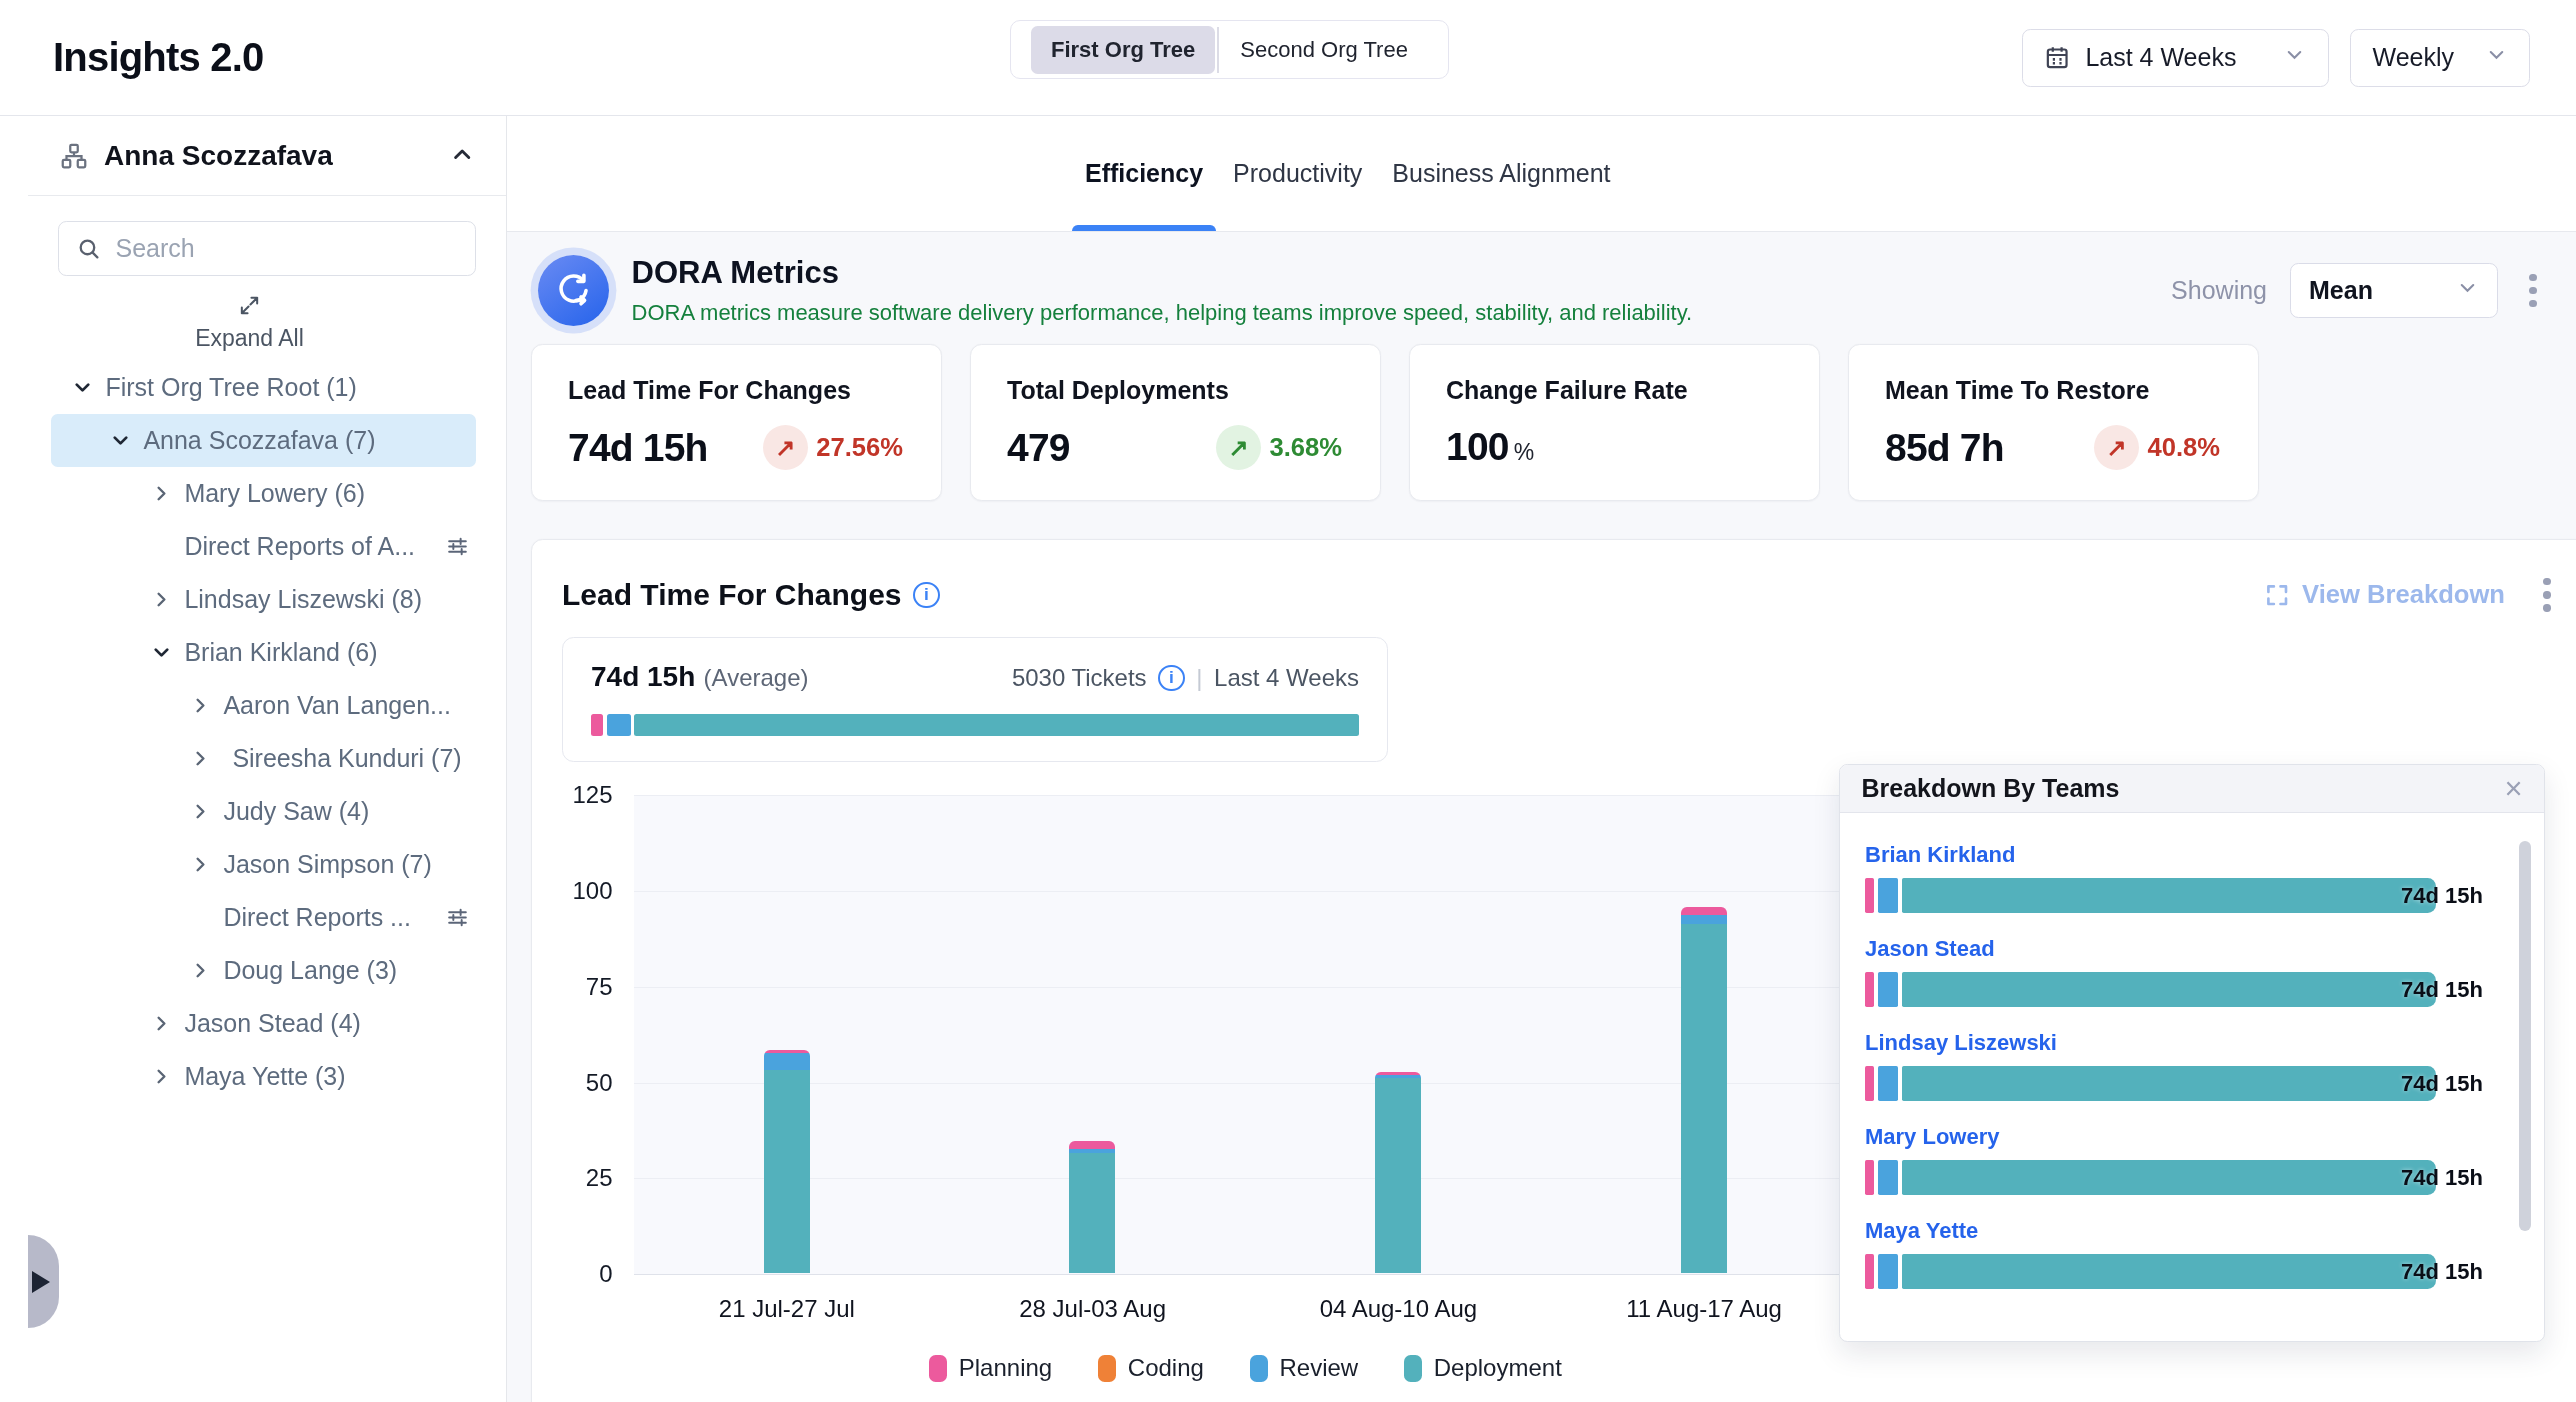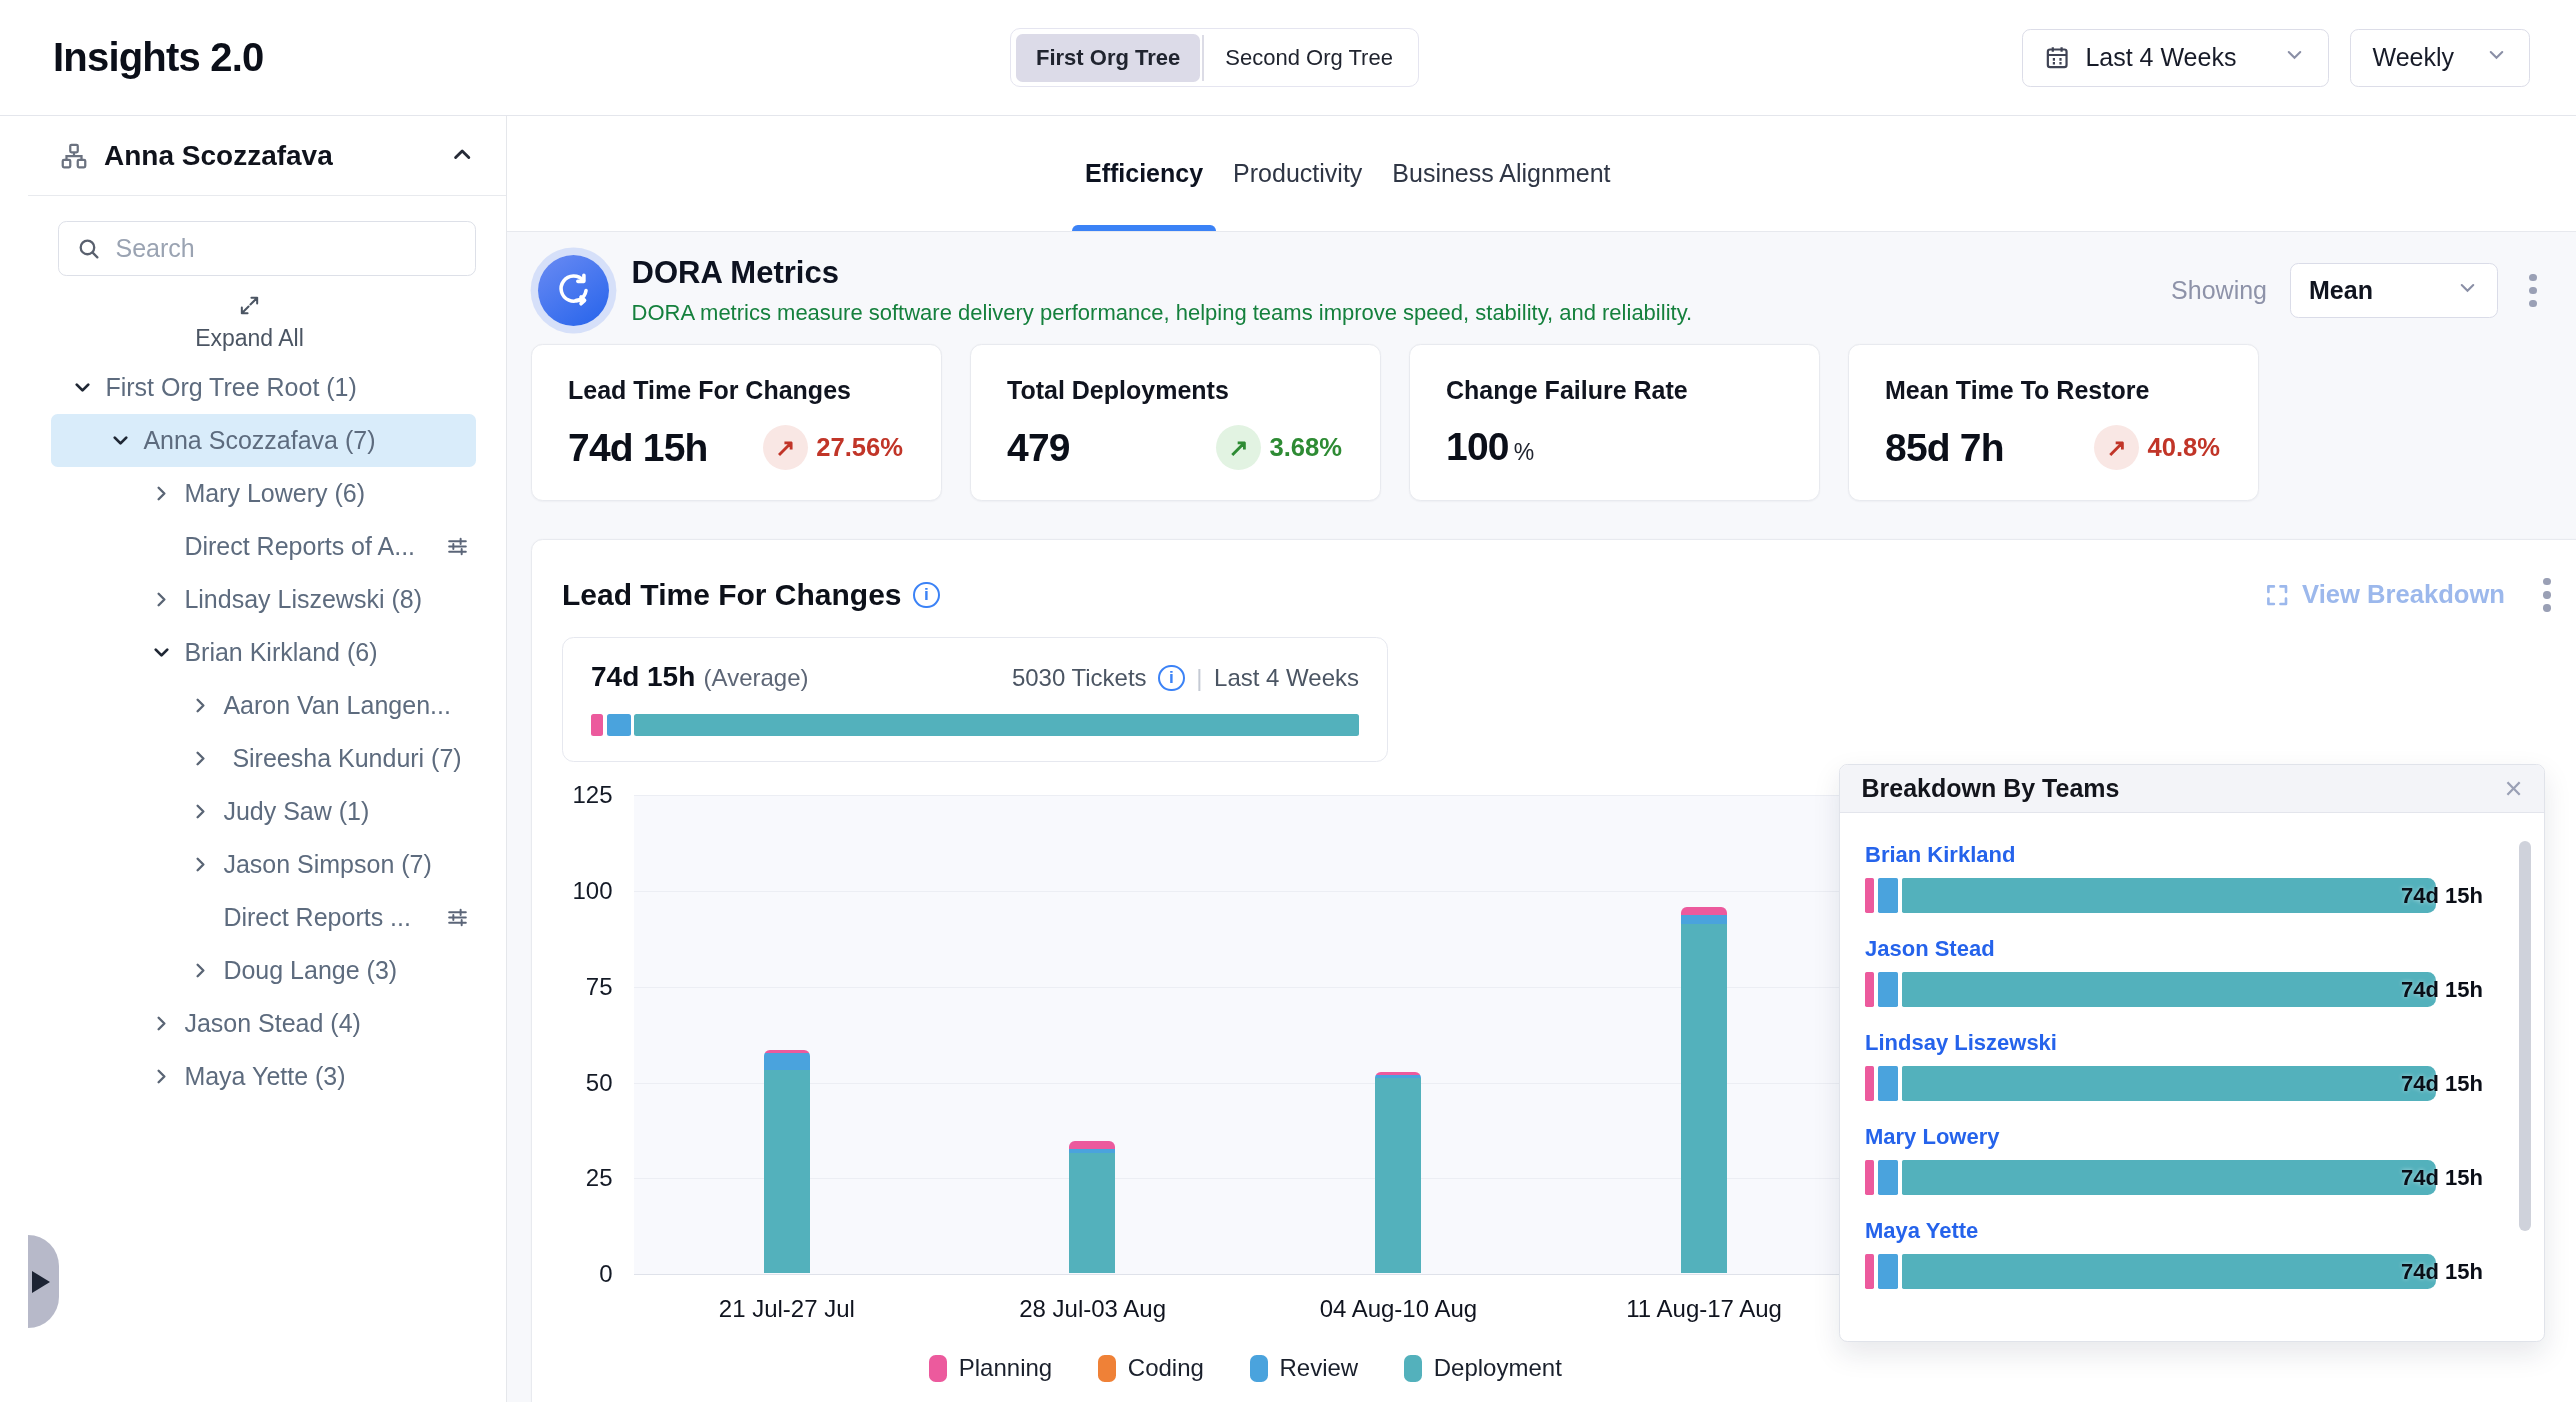"First Org Tree" .toggle-group { padding: 5px -> 20px; top: 28px -> 20px }
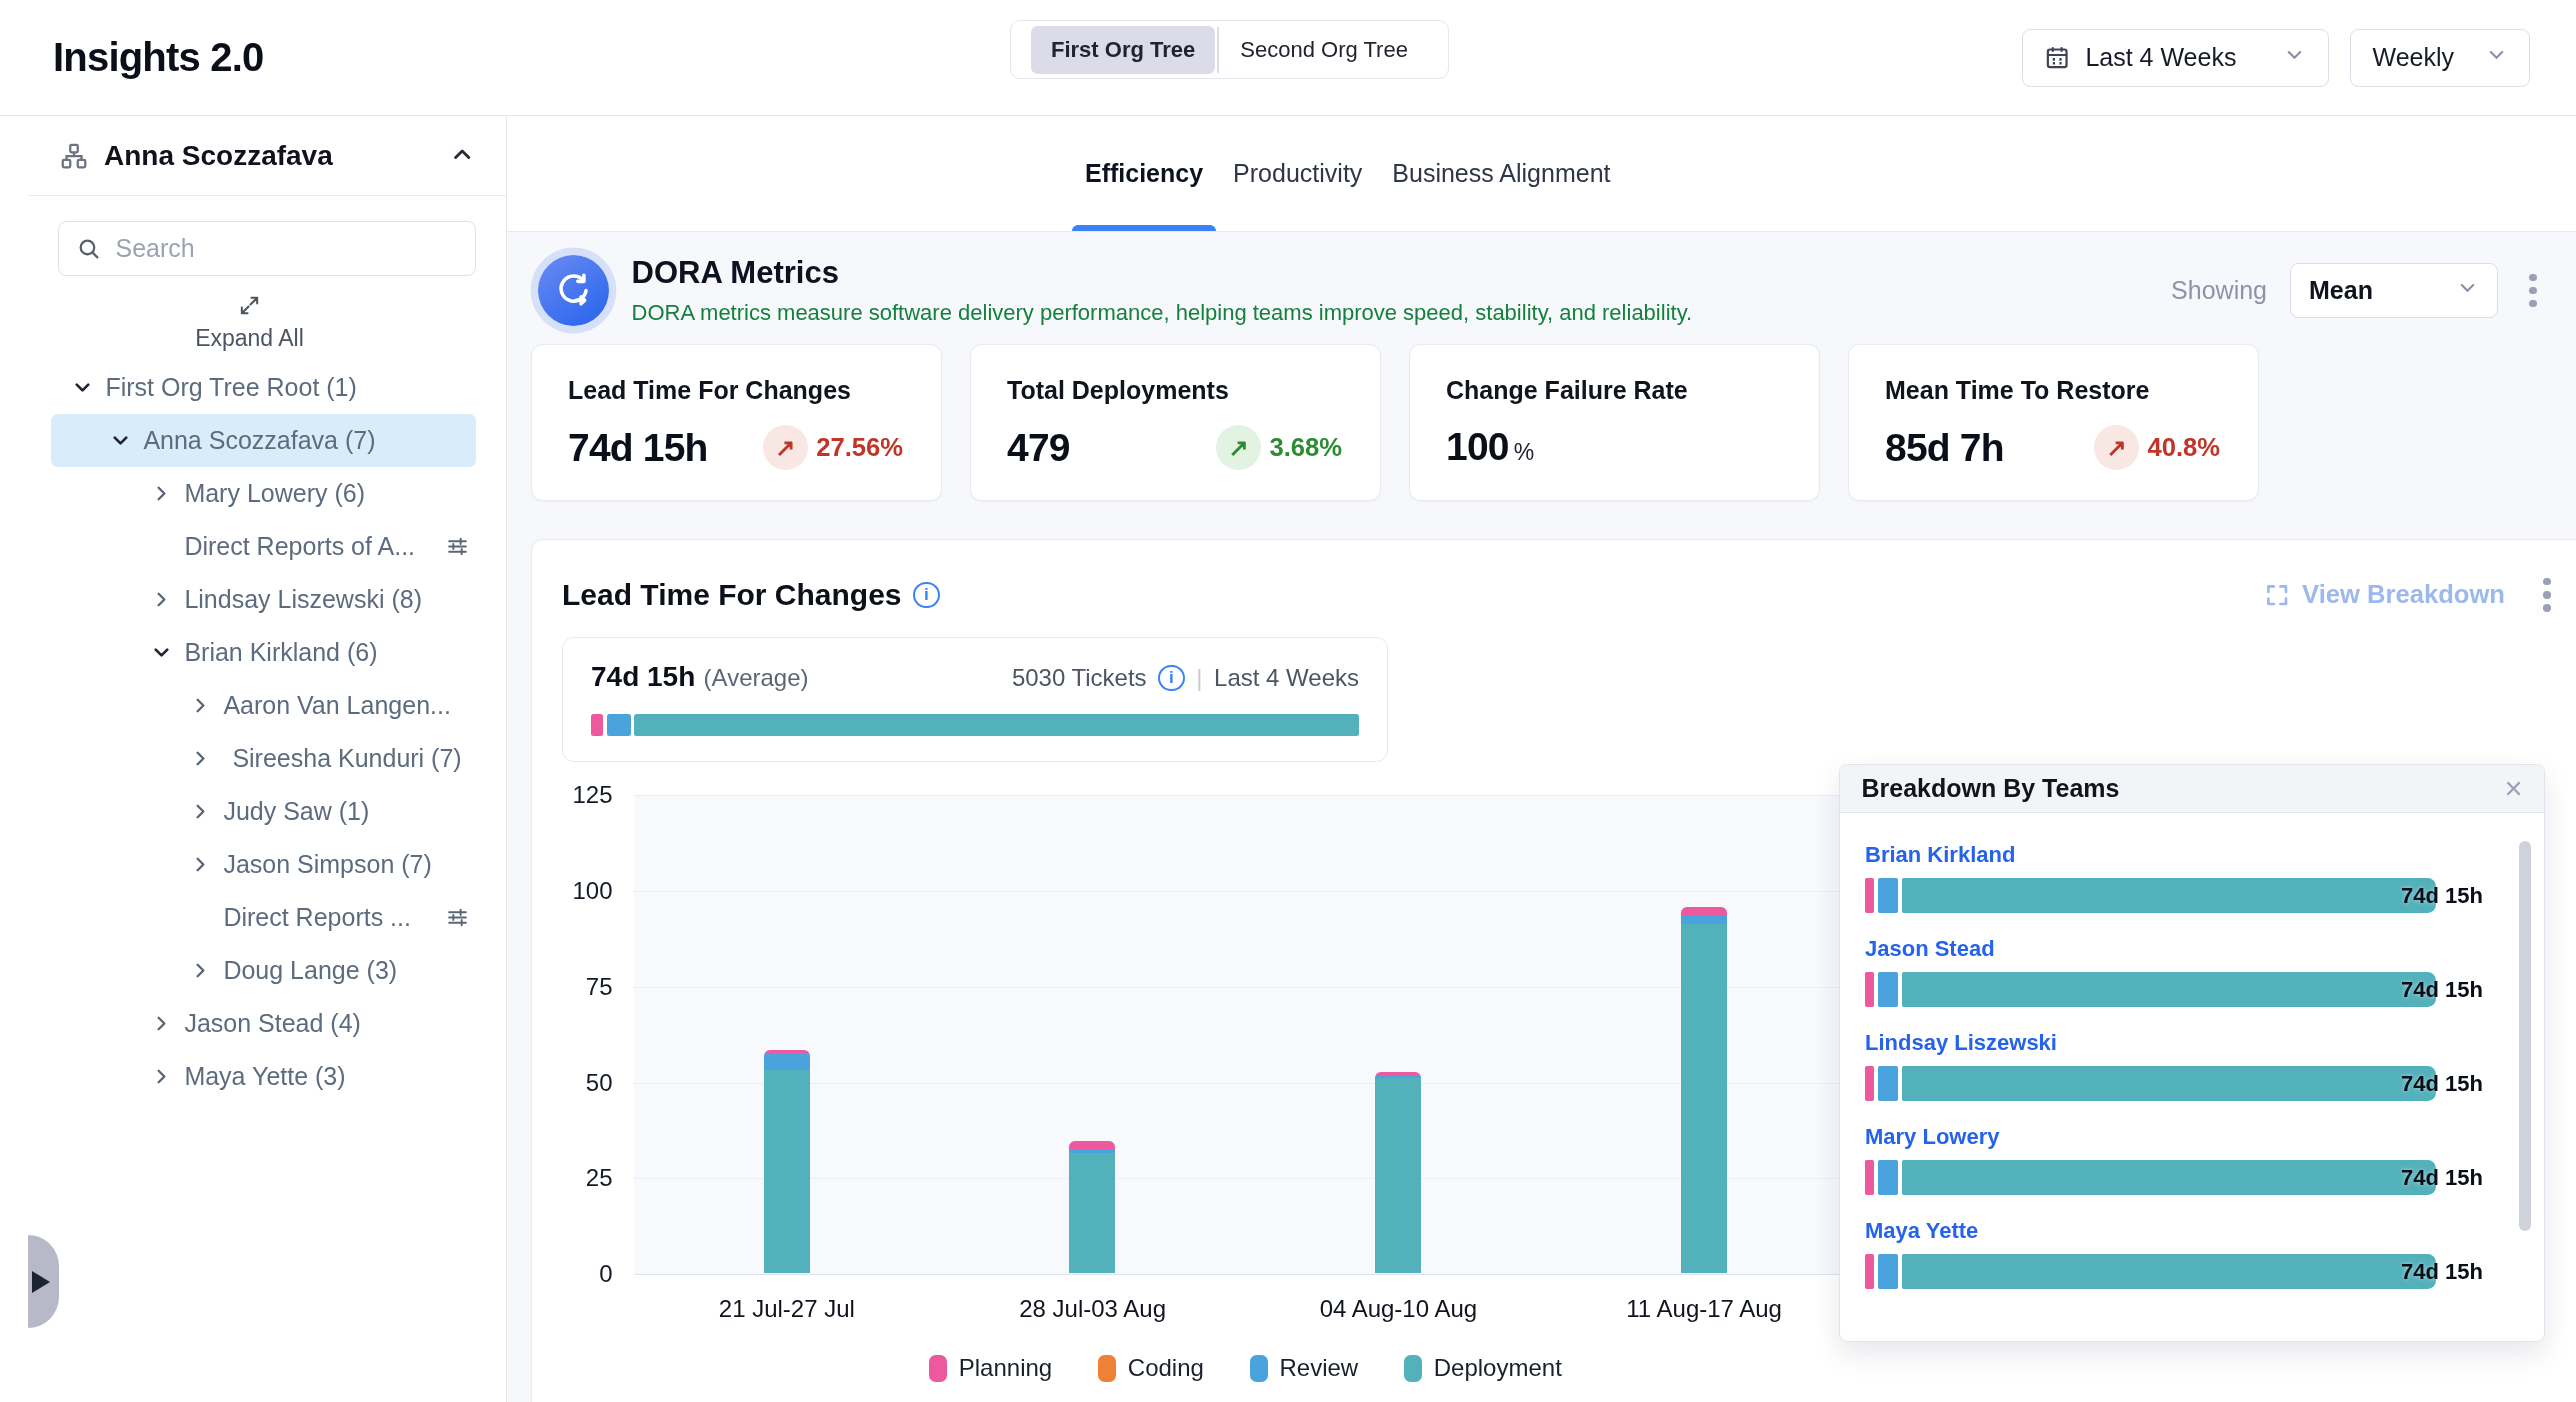"Judy Saw (1)" span.tree-label { text: 1 -> 4 }
